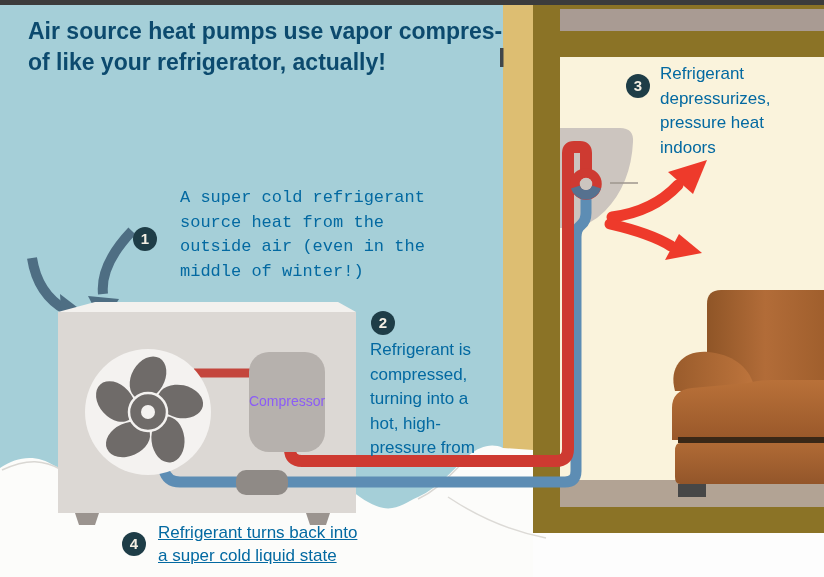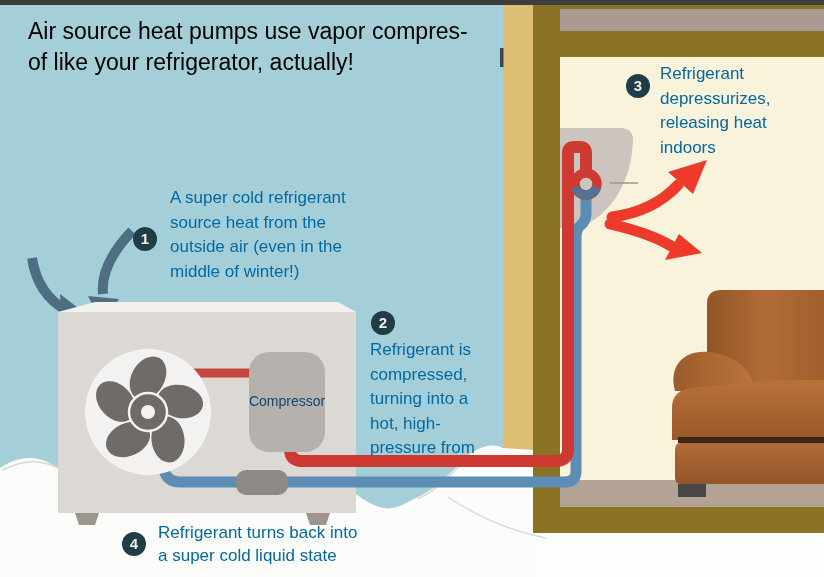"Air source heat pumps use" .title { color: #000000 -> #0c4a6e; font-weight: none -> bold }
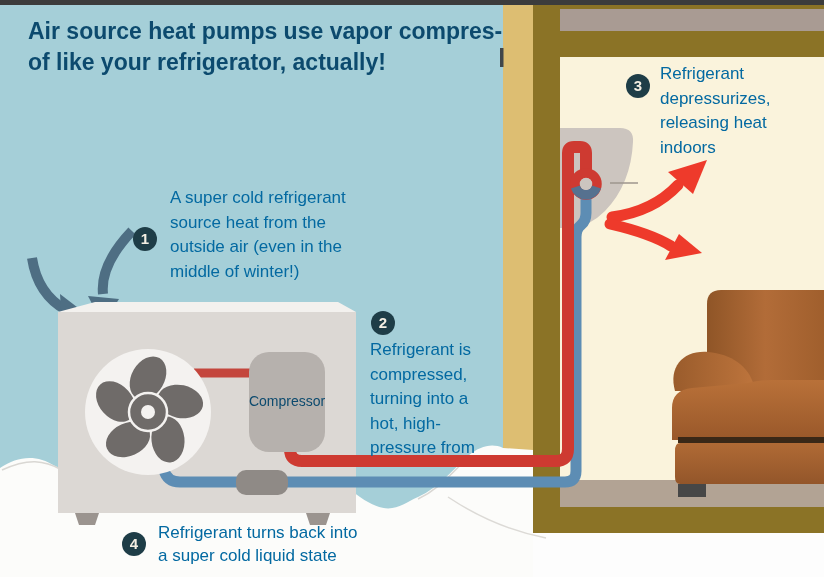"releasing heat" div { text: releasing -> pressure }
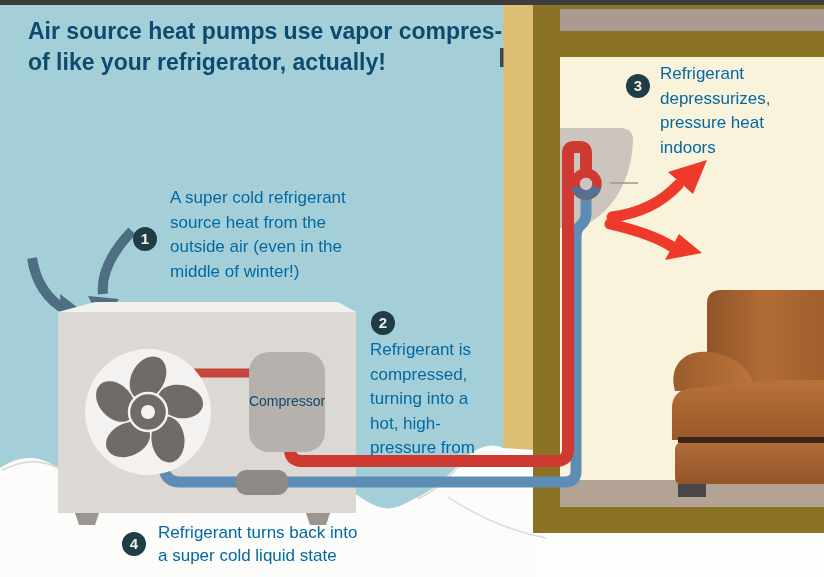"A super cold refrigerant" div.abs { font-family: none -> Liberation Mono, monospace; left: 170px -> 180px }
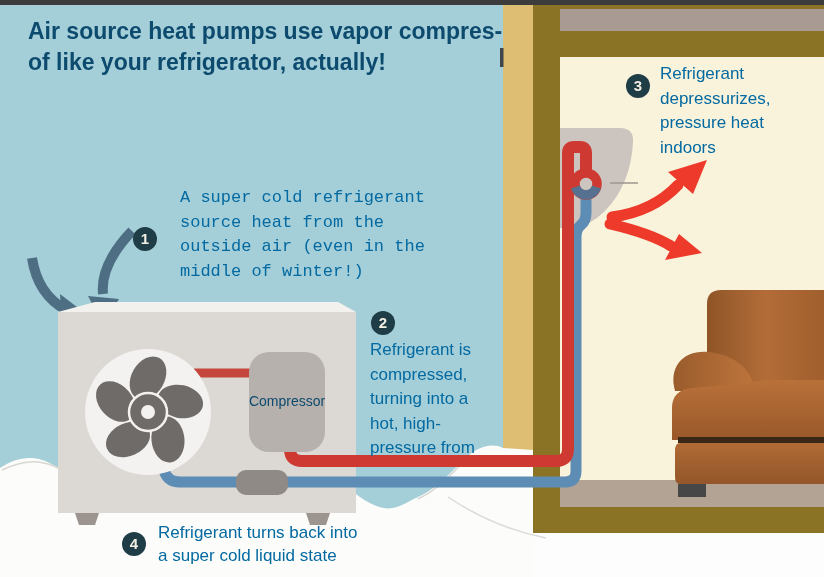"Compressor" .complabel { color: #0c4a6e -> #8b5cf6 }
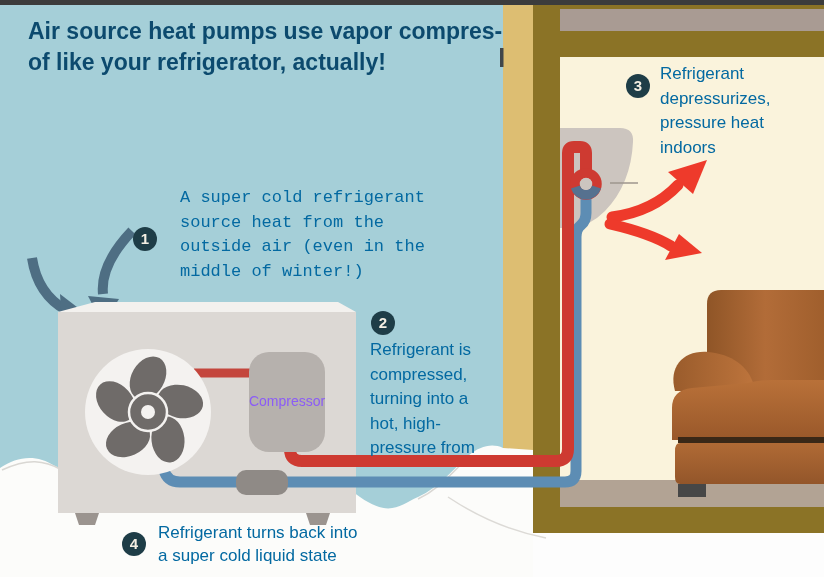"Refrigerant turns back into" div.abs { text-decoration: none -> underline }
